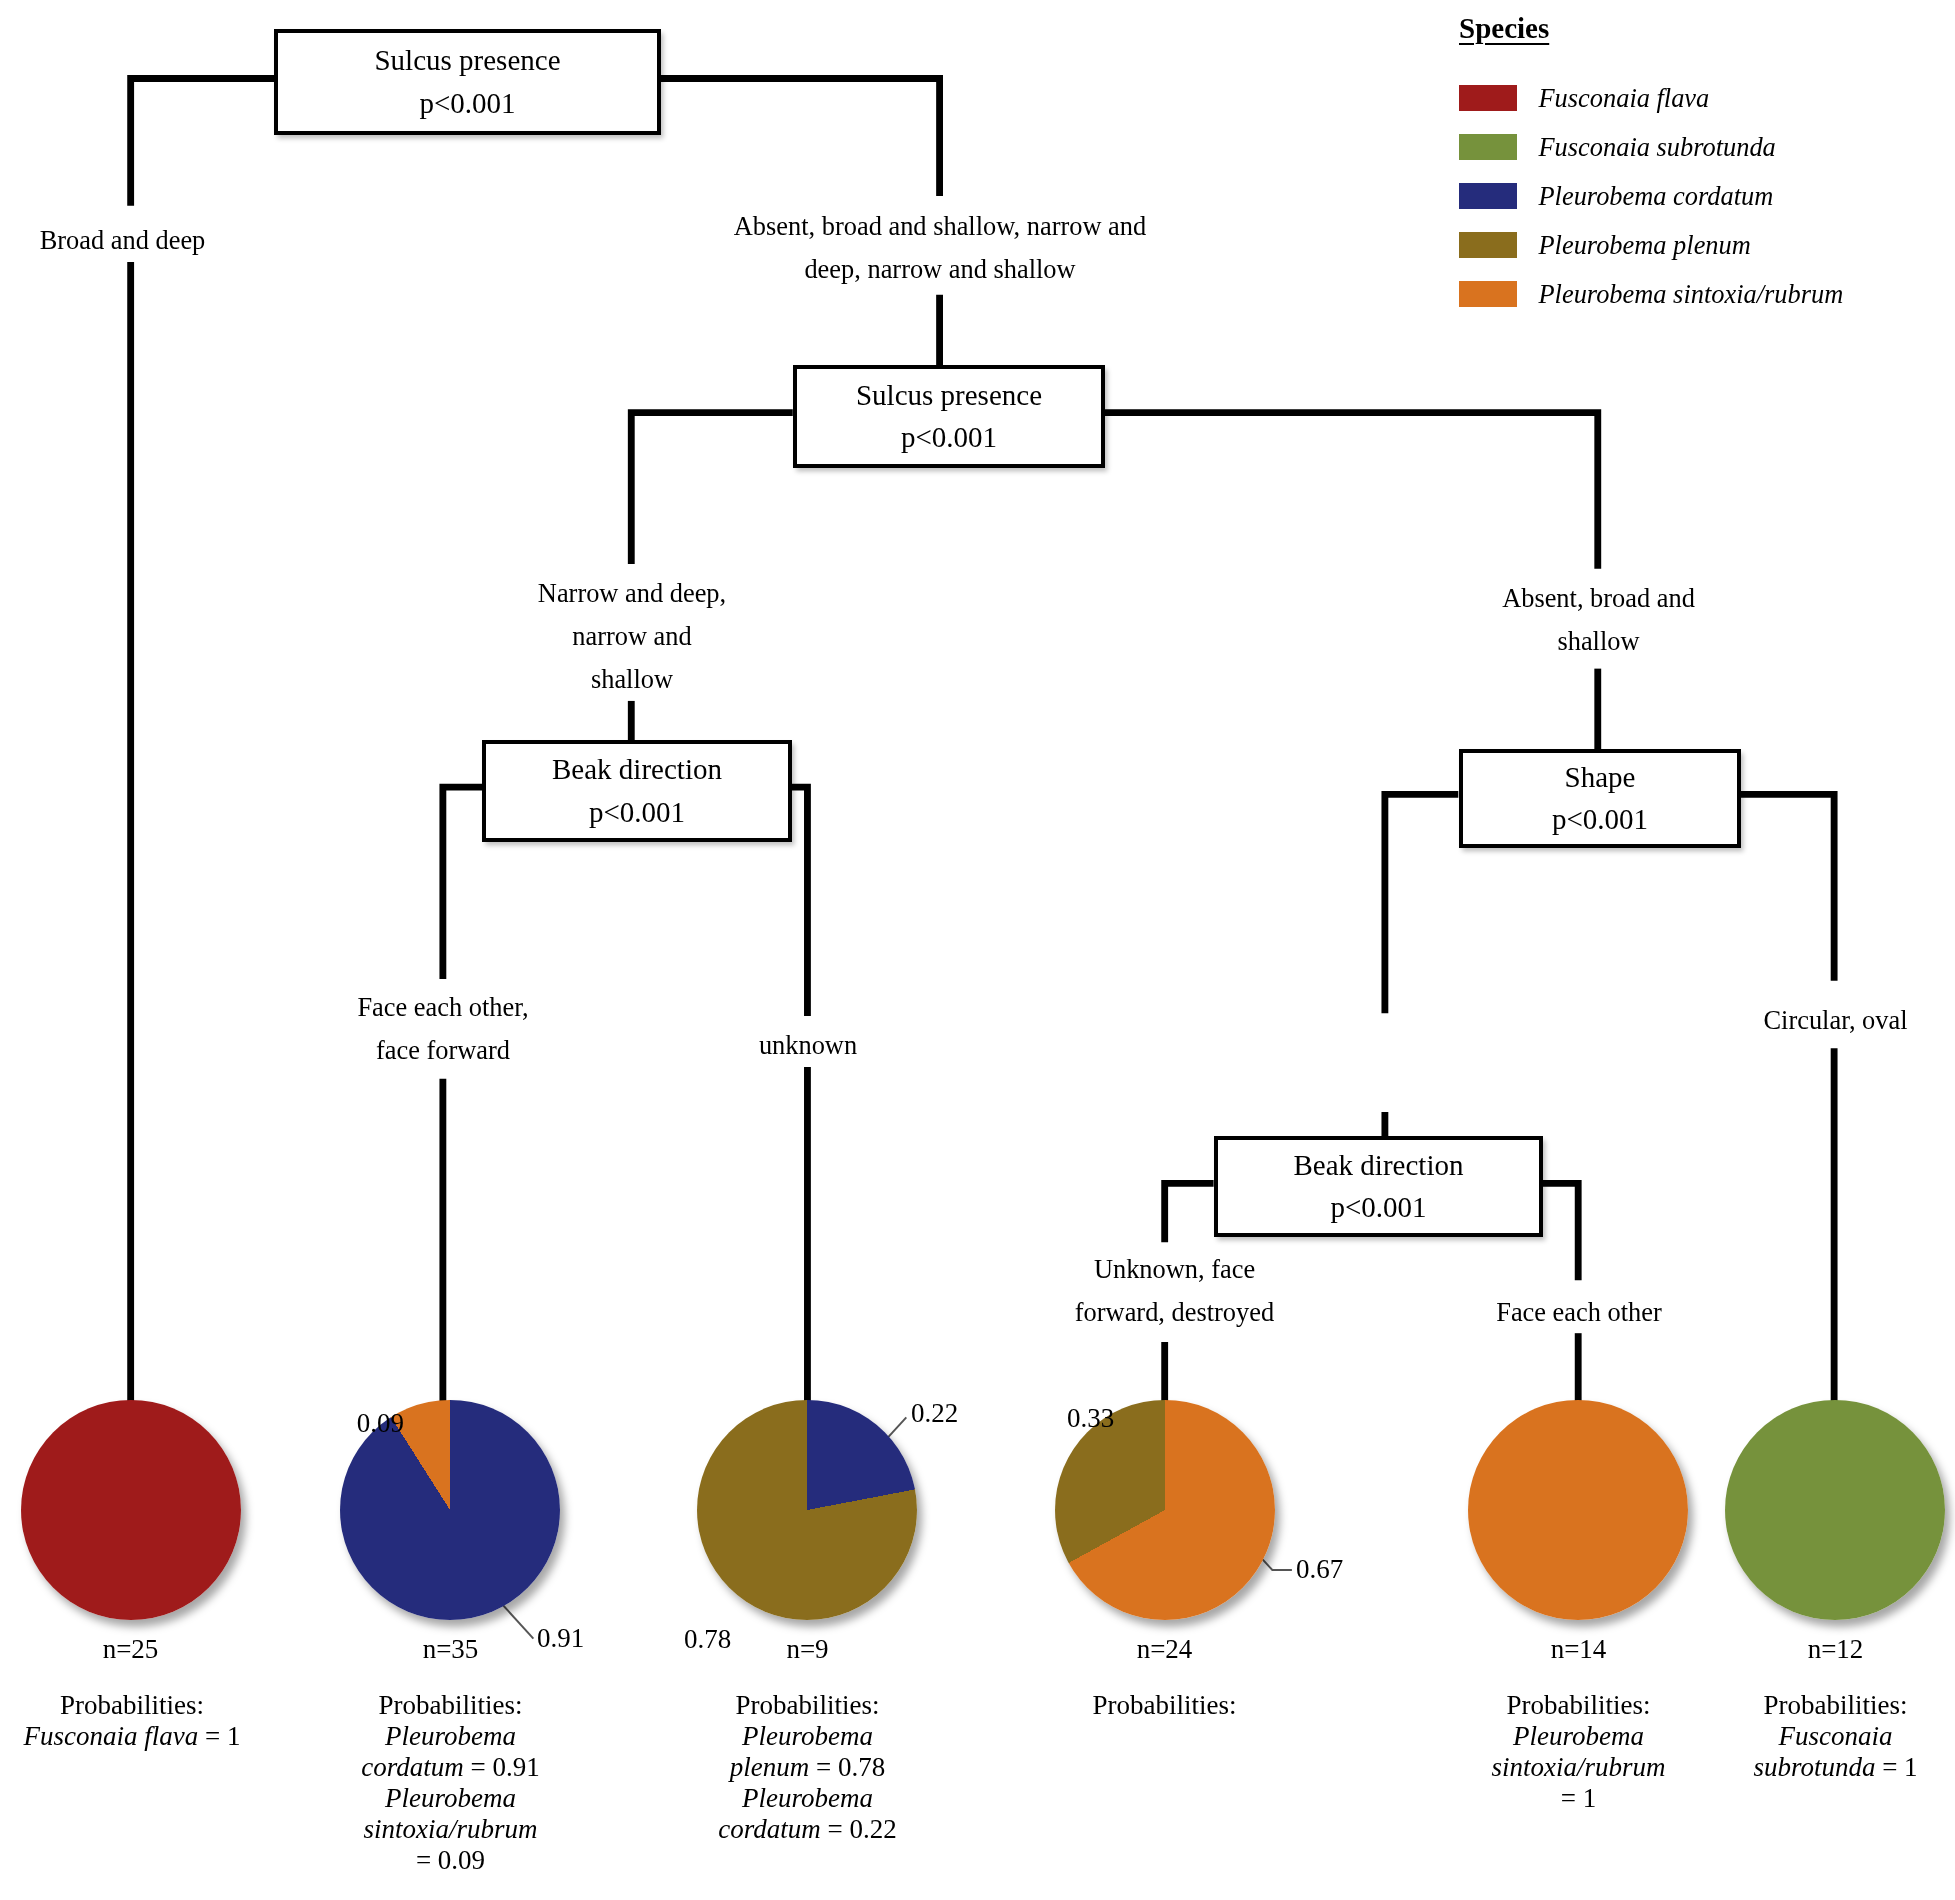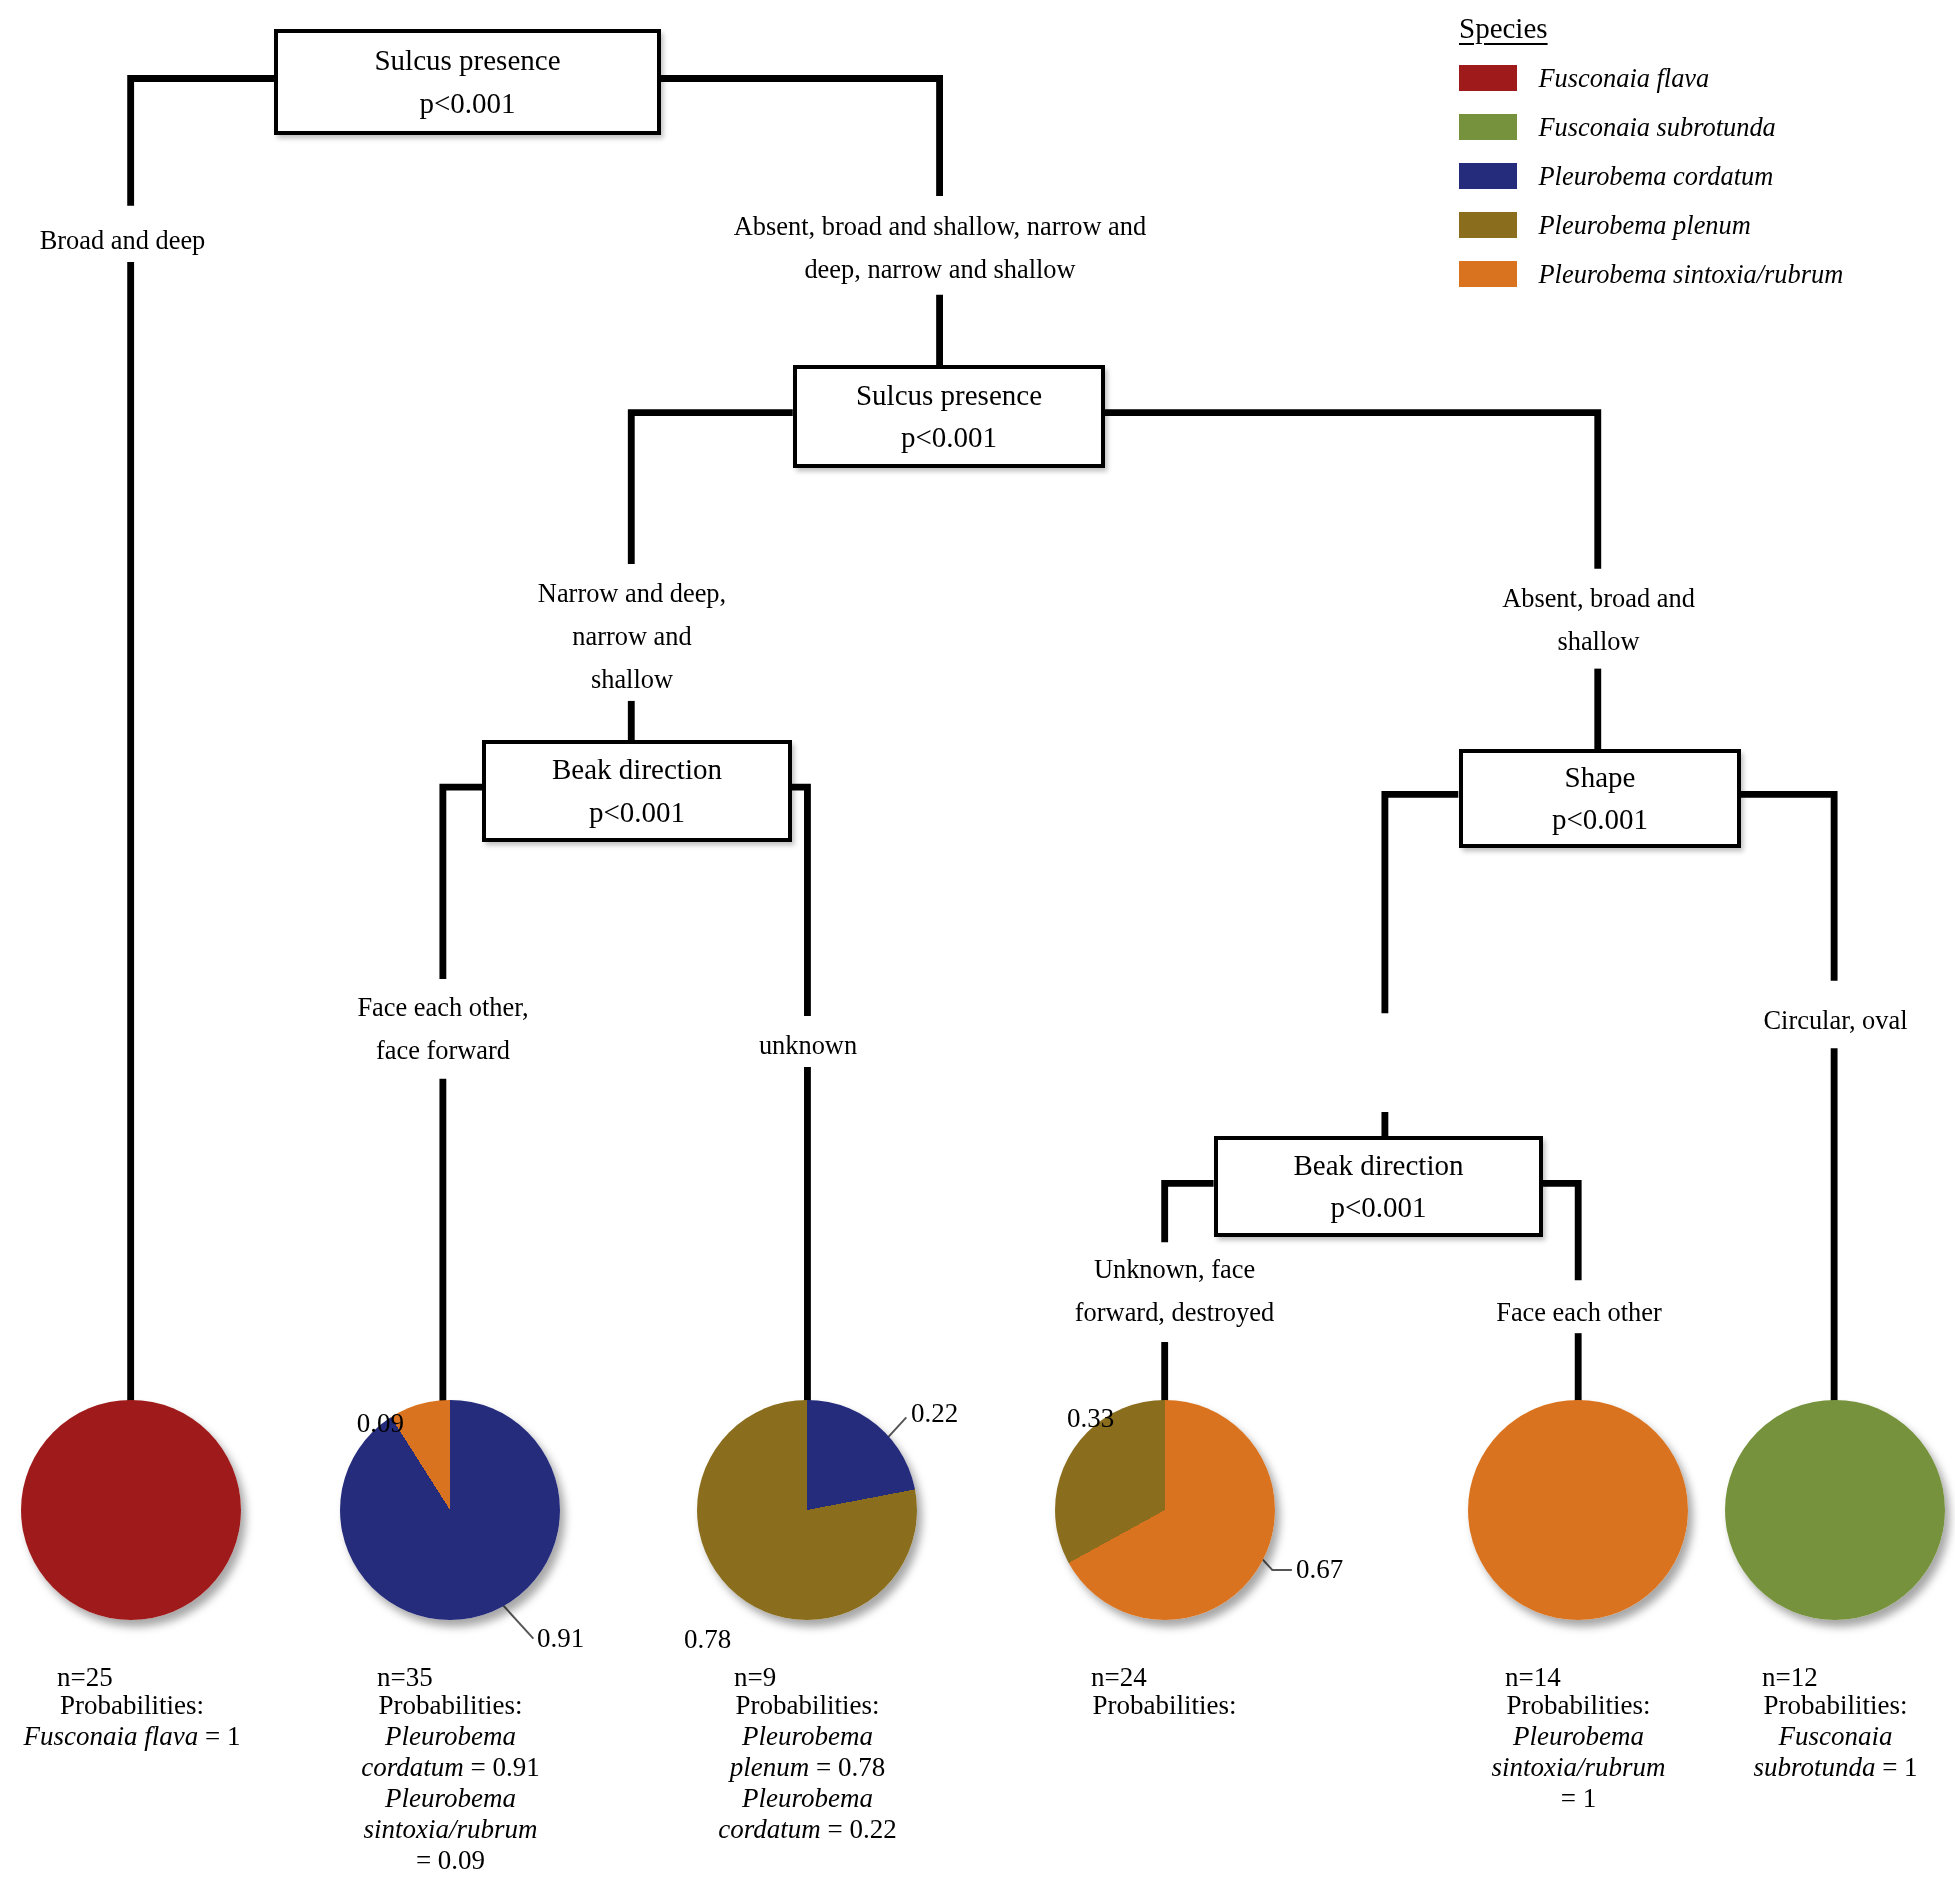"Species" .legend-title { font-weight: normal -> bold; margin-bottom: 9px -> 29px }
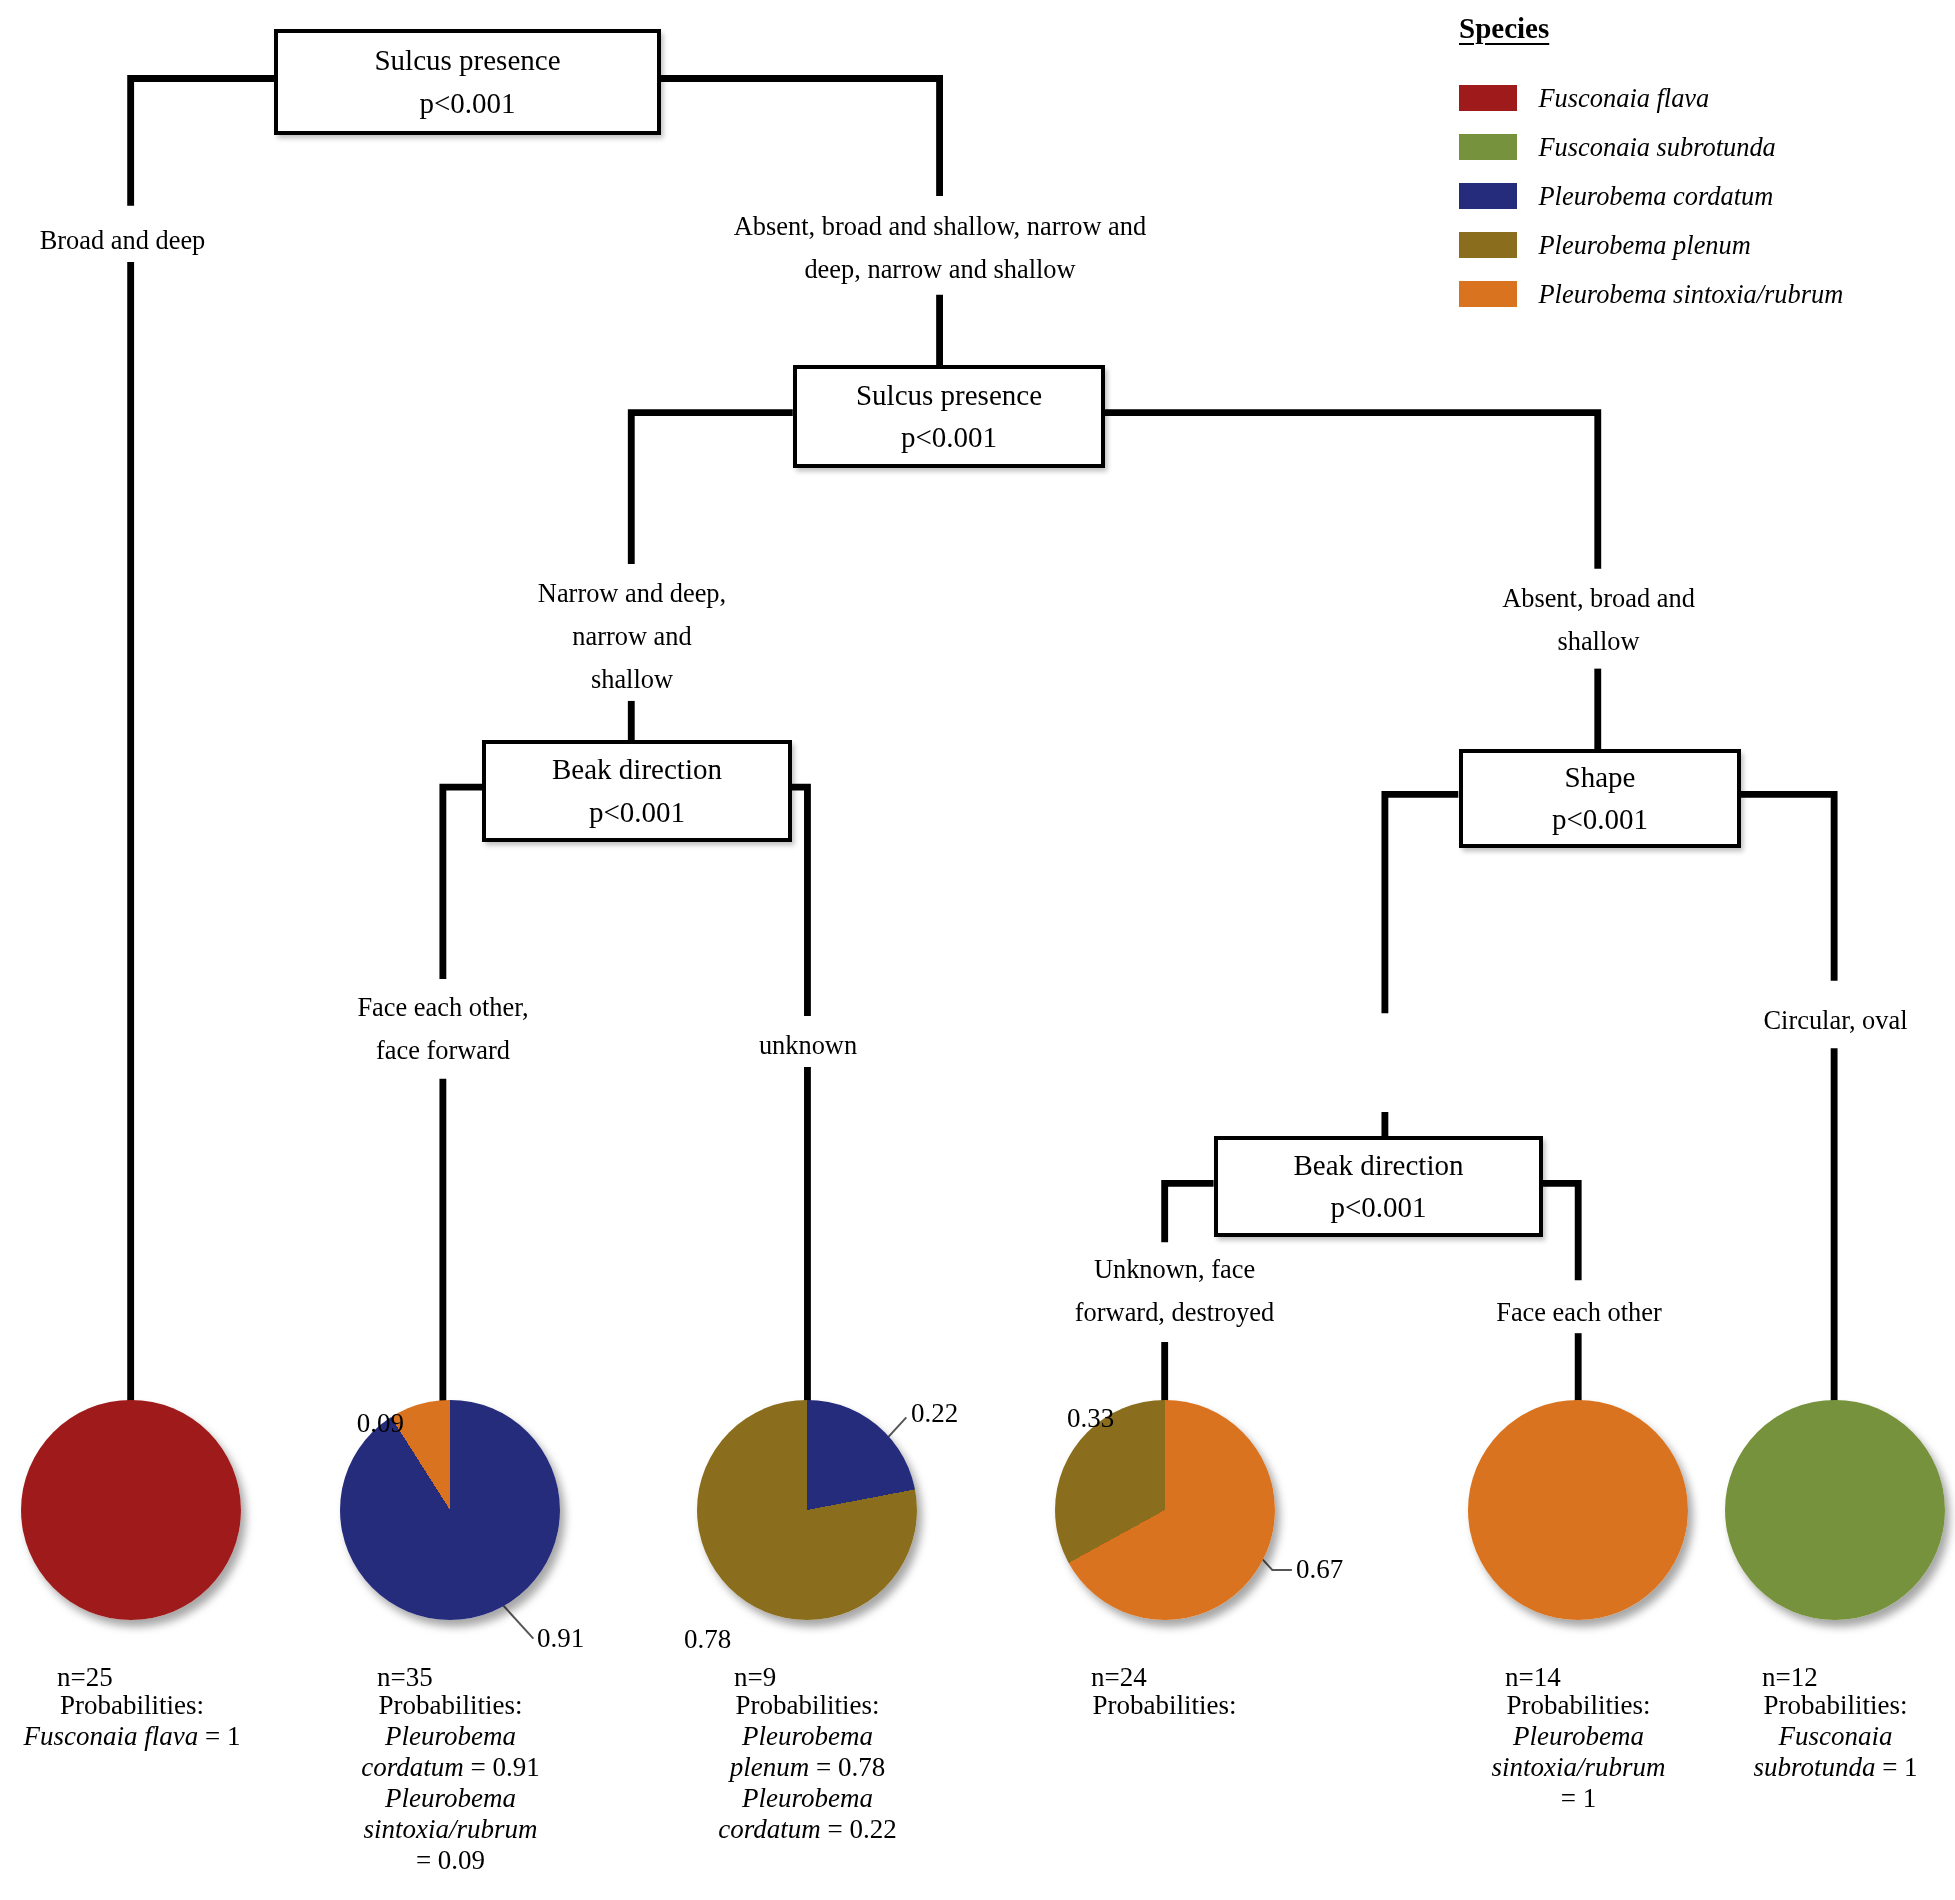"n=25" .nlabel { margin-top: 28px -> none; text-align: none -> center }
